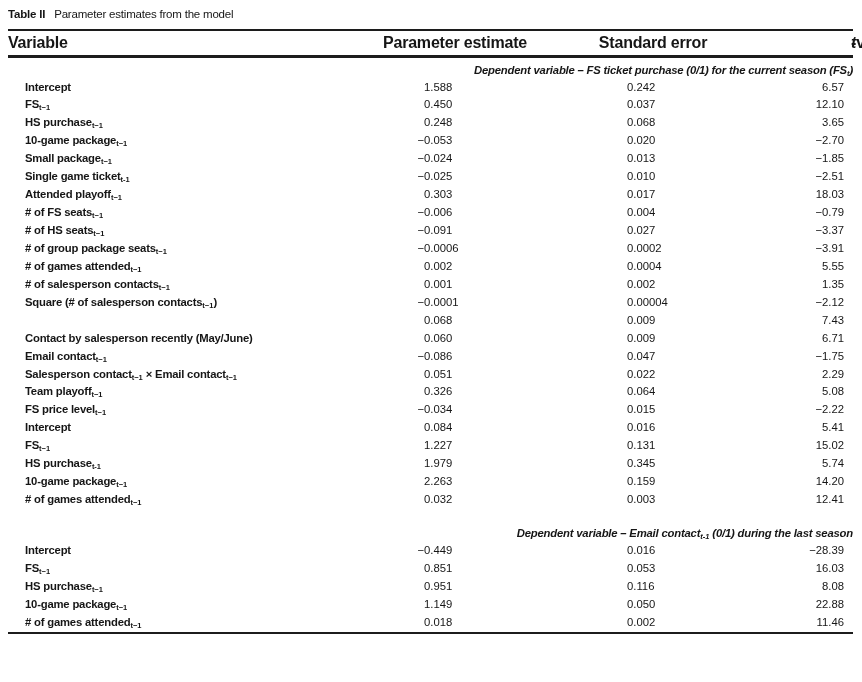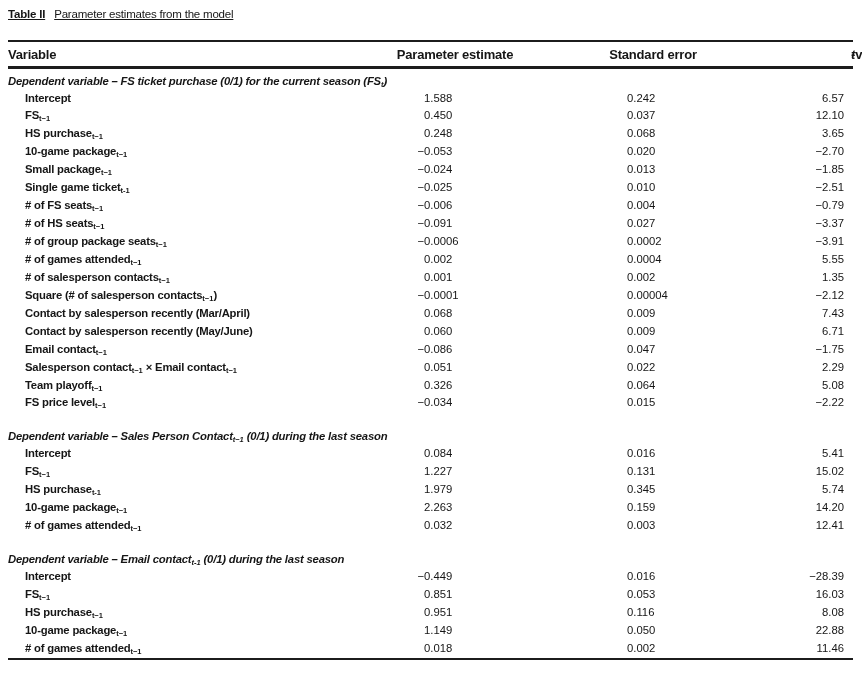"Table II Parameter estimates from" .title { margin-bottom: 19px -> 8px; text-decoration: underline -> none }
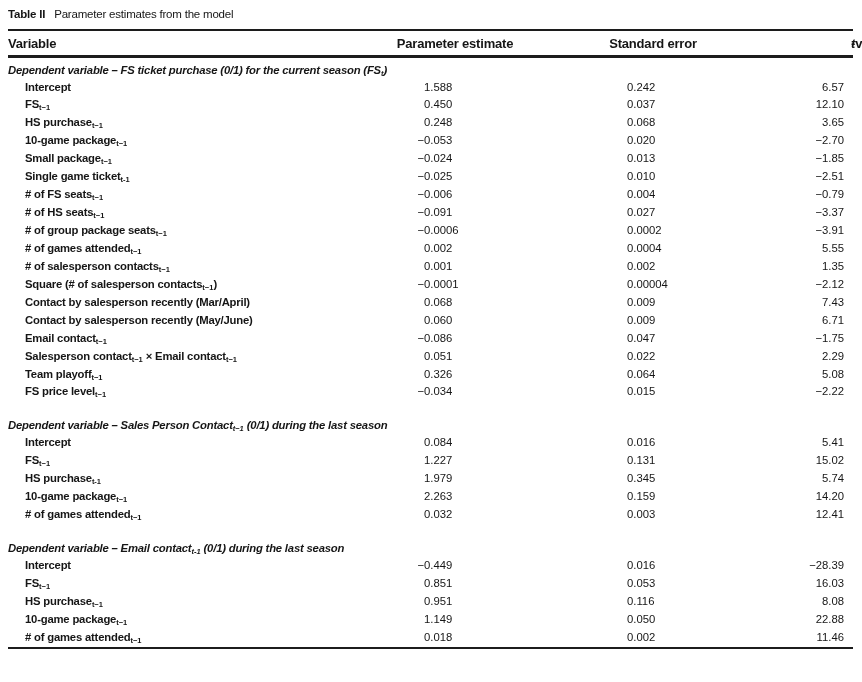"Variable" .thead { font-size: 13px -> 16px }
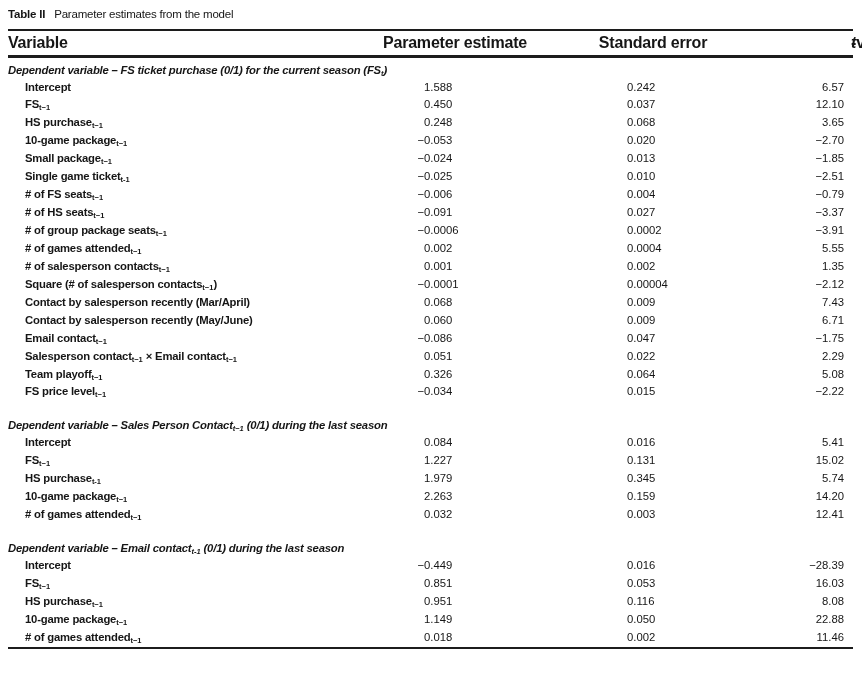"Dependent variable – FS ticket" .sec-header { text-align: none -> right }
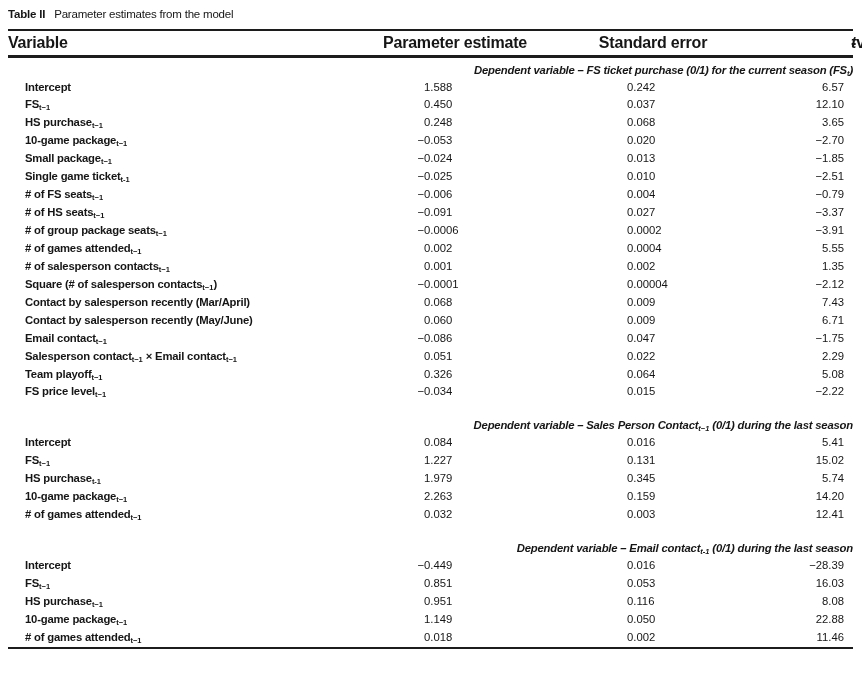"Attended playofft−1" div.trow { html: none -> <div><span>Attended playoff<sub>t−1</sub></span><span>0.303</span><span>0.017</span><span>18.03</span></div> }
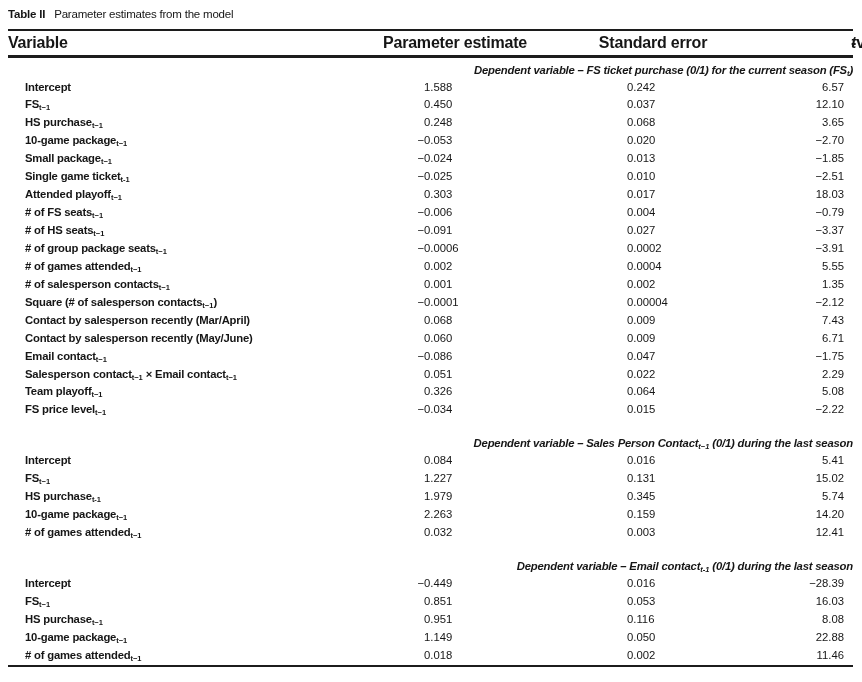"Contact by salesperson recently (Mar/April)" span.c-var { html: <span>Contact by salesperson recently (Mar/April)</span> -> none }
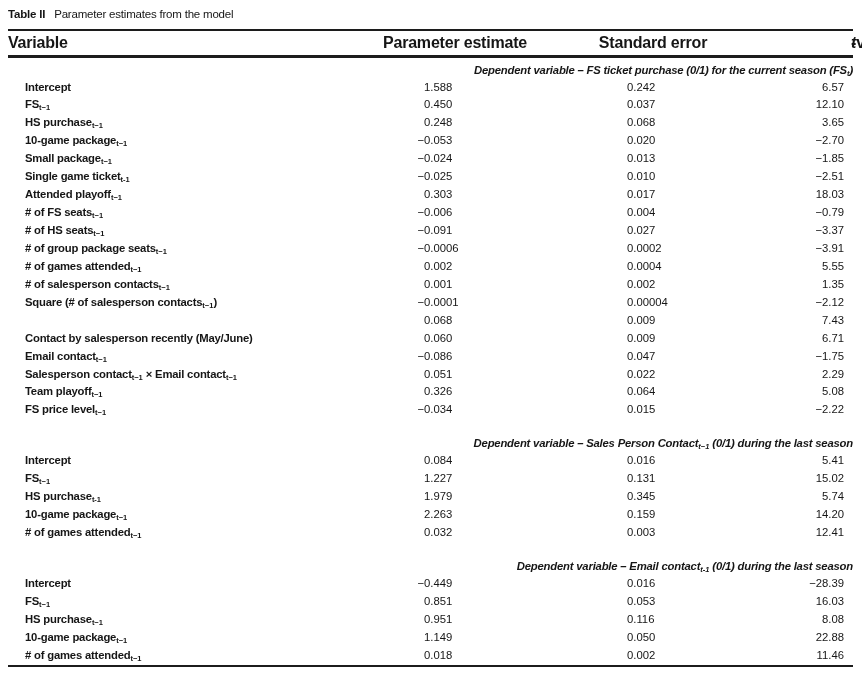"Dependent variable – Sales Person" div.sec-header { html: <div>Dependent variable – Sales Person Contact<sub>t−1</sub> (0/1) during the last season</div> -> none }
